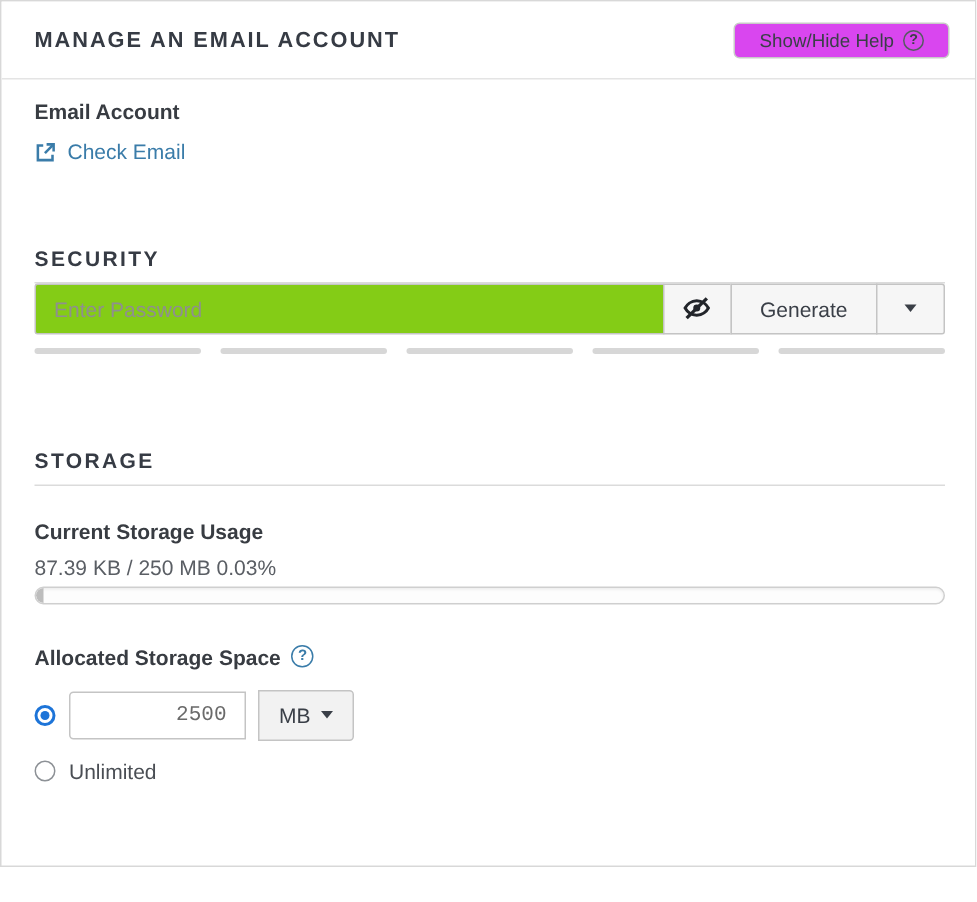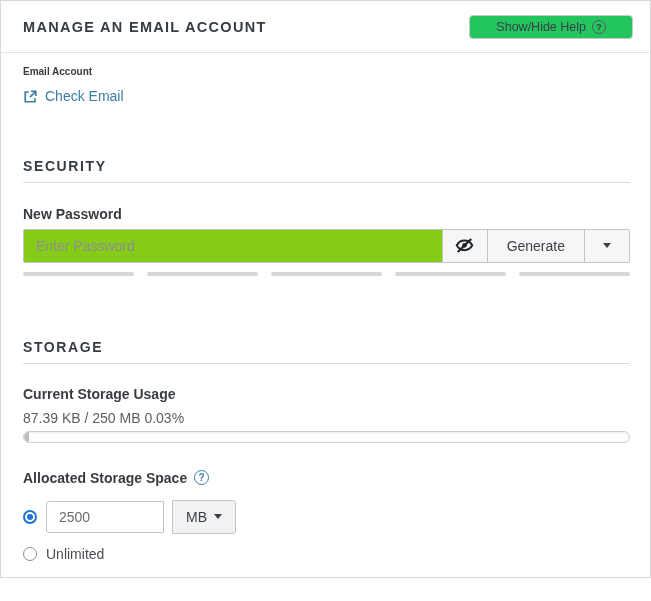"Show/Hide Help" .help-btn { background: #22c55e -> #d946ef; padding: 4px 26px -> 4px 16px }
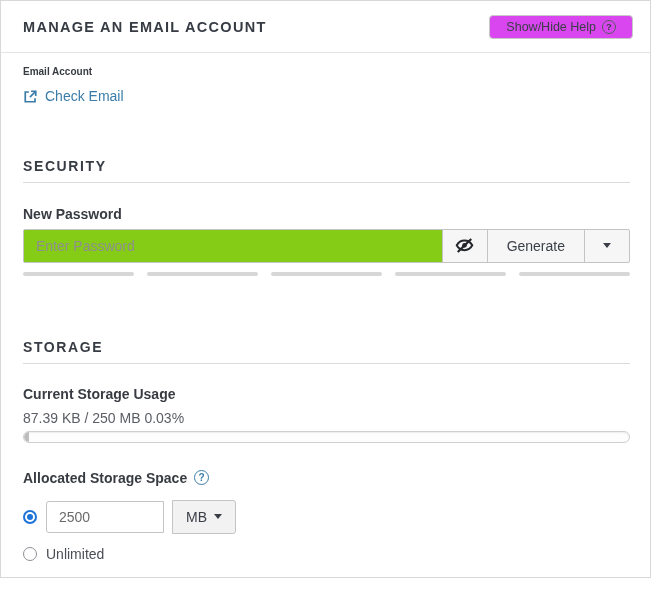"Email Account" .acct-label { font-size: 10px -> 14px }
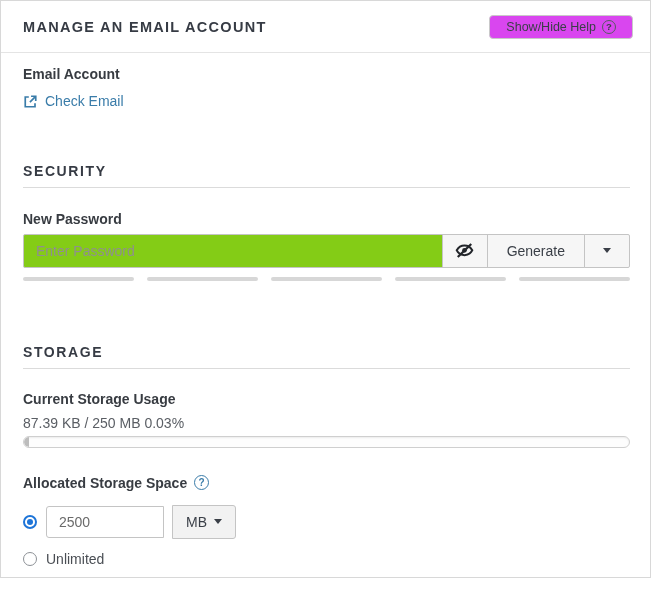"New Password" p.field-label { html: <p>New Password</p> -> none }
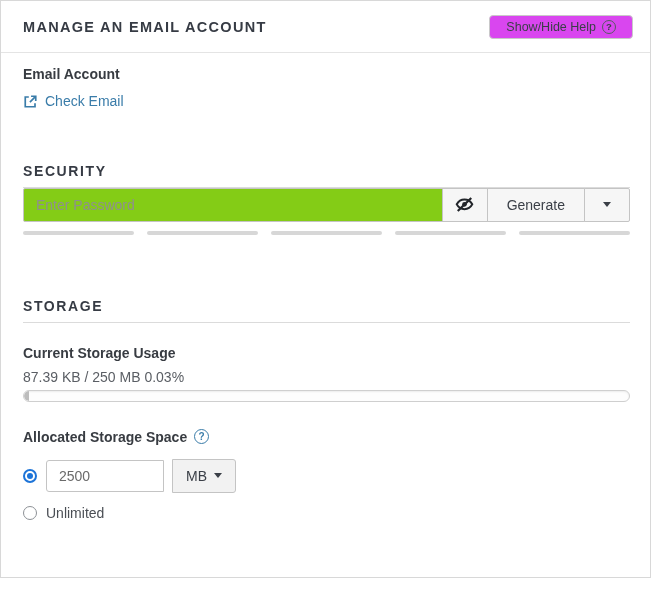"2500" .qty-input { font-family: Liberation Sans, sans-serif -> Liberation Mono, monospace; text-align: none -> right }
